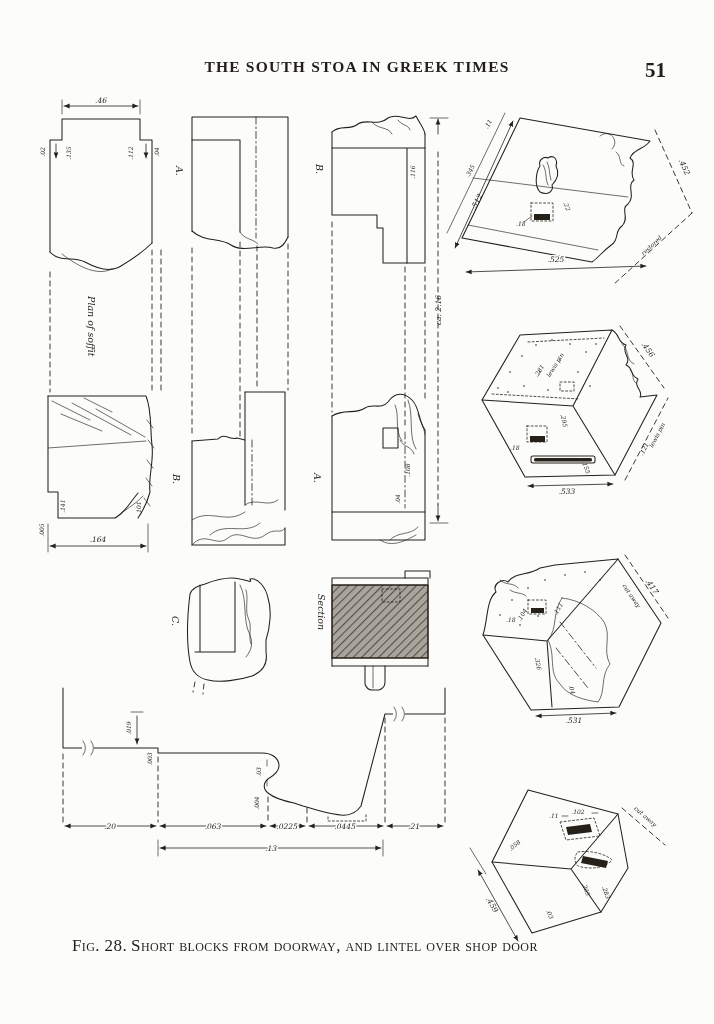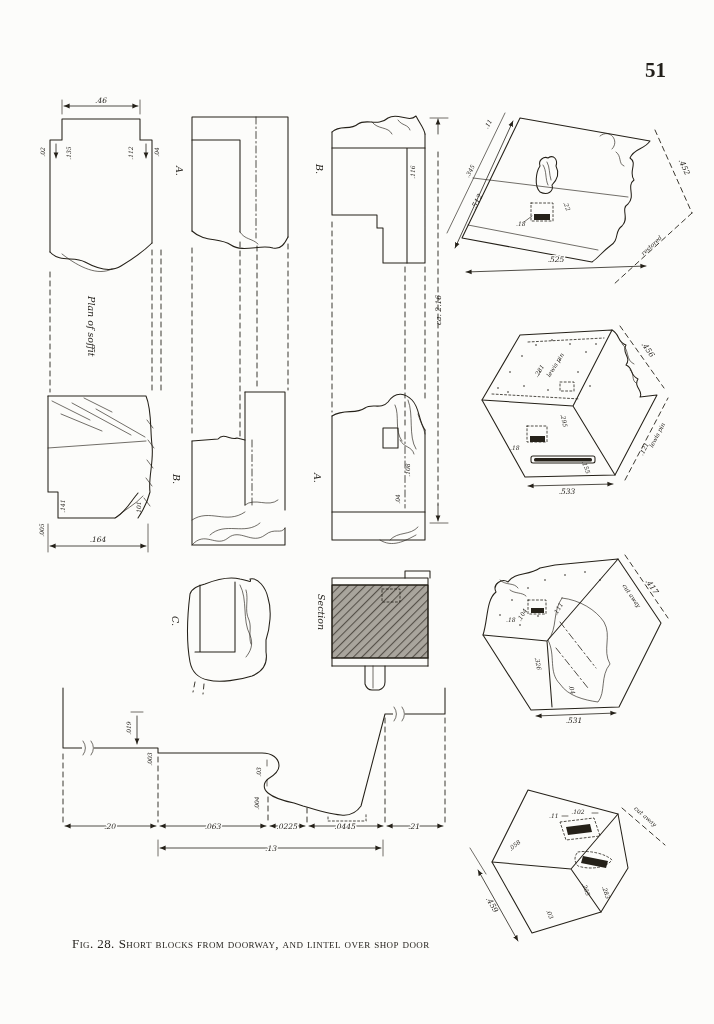"THE SOUTH STOA IN GREEK" div { html: none -> <div>THE SOUTH STOA IN GREEK TIMES</div> }
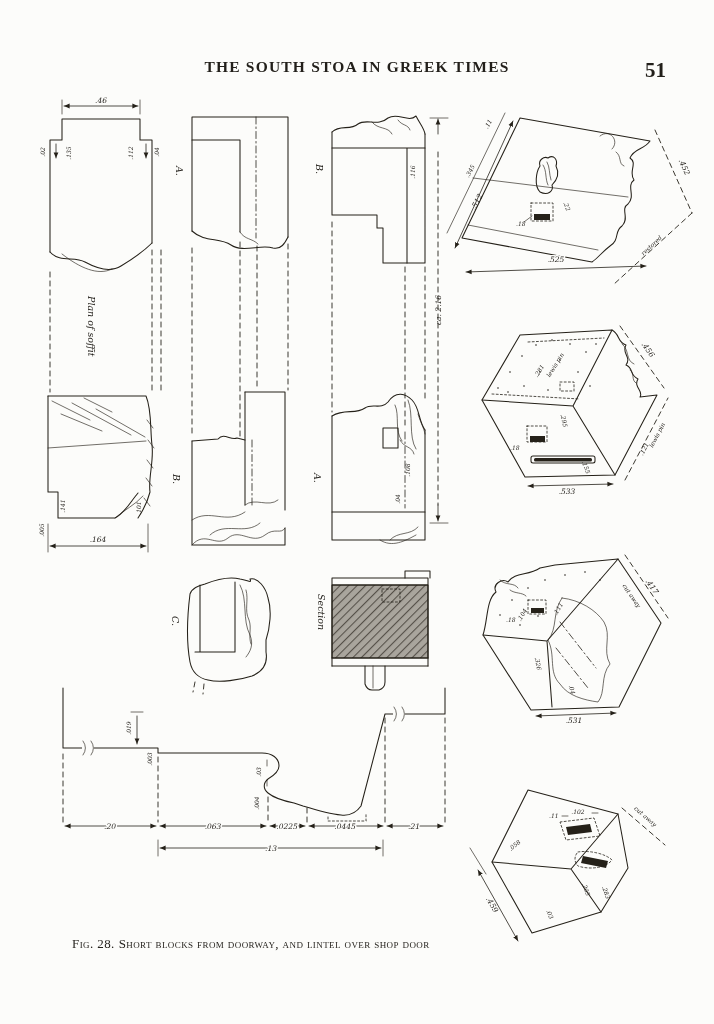"Fig. 28. Short blocks from" #cap { font-size: 13px -> 17px }
